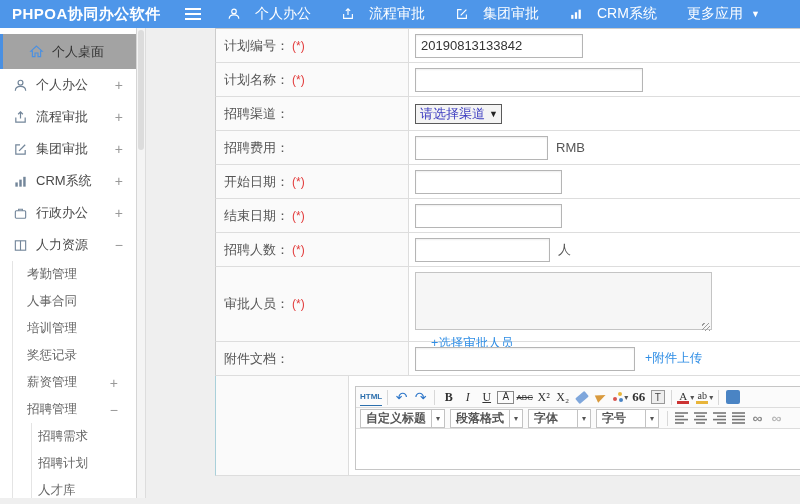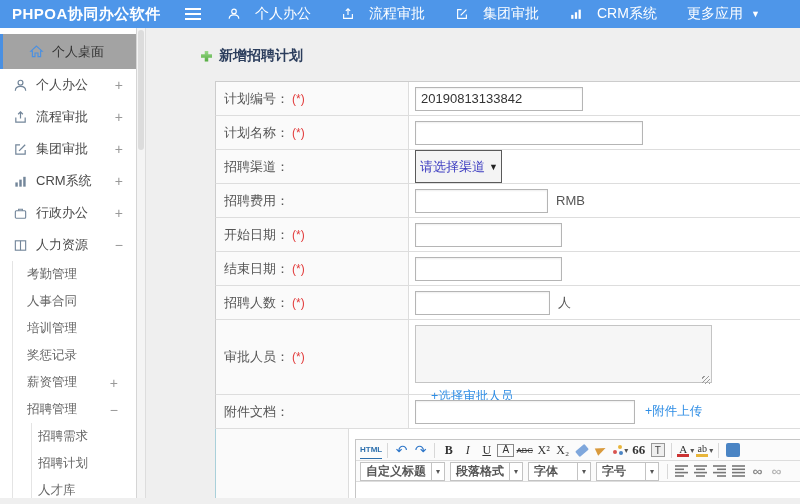"新增招聘计划" div.page-title { html: <div> <span></span> <h1>新增招聘计划</h1> </div> -> none }
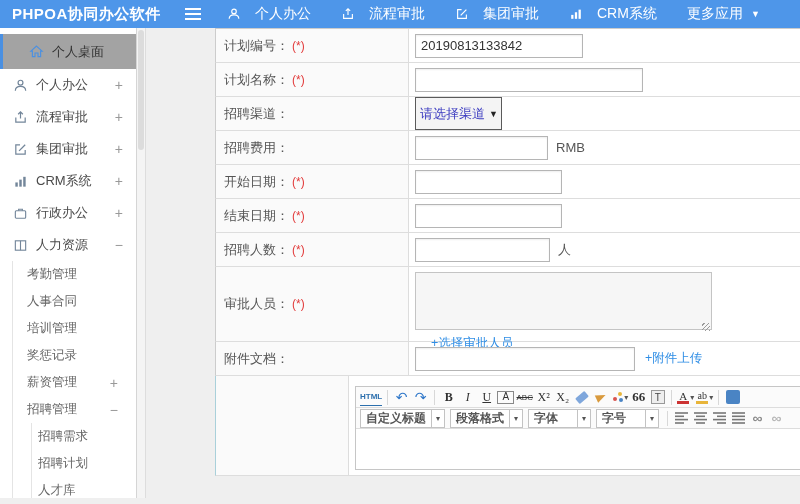"请选择渠道" .sel { height: 33px -> 20px }
